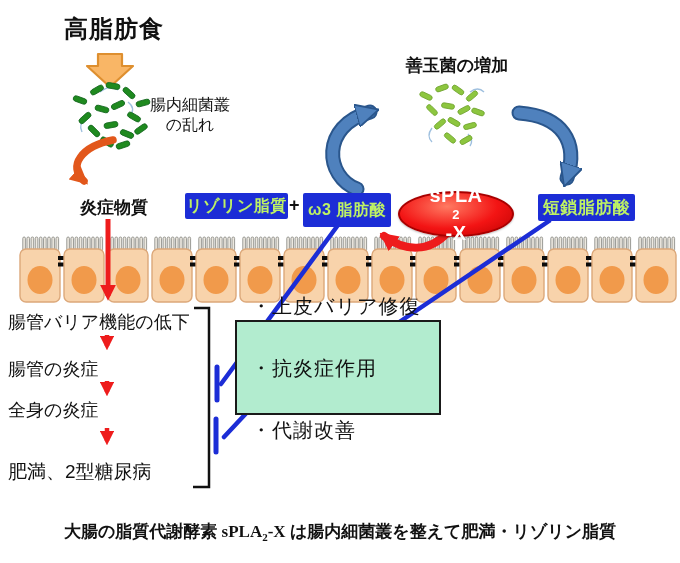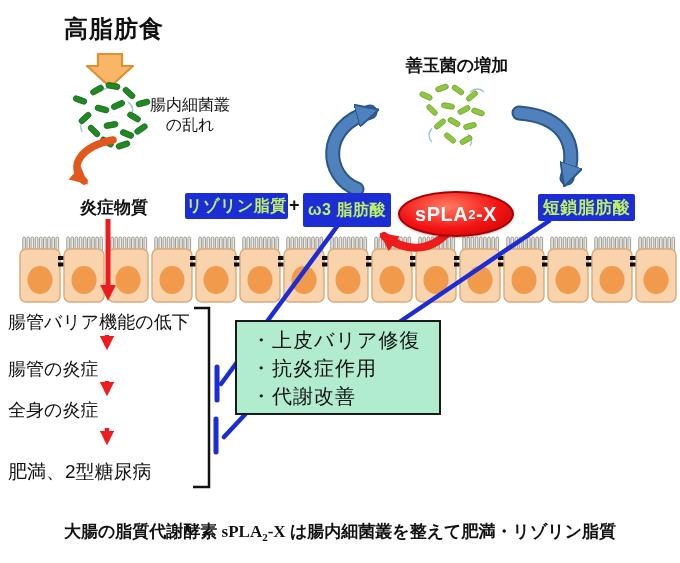"sPLA" .enzyme { flex-direction: none -> column }
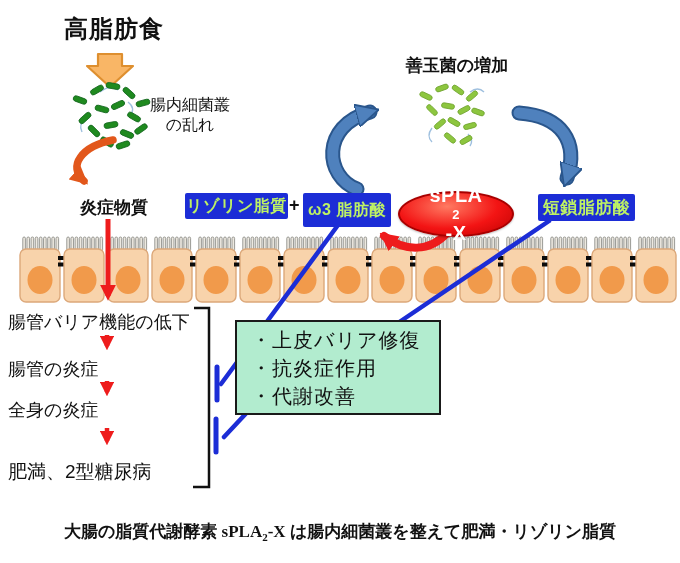"・上皮バリア修復" .effects { gap: none -> 34px }
